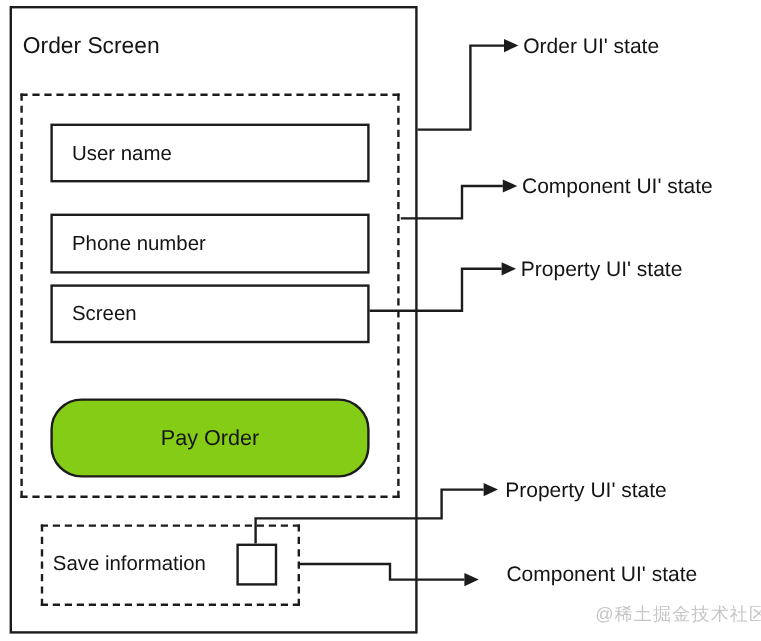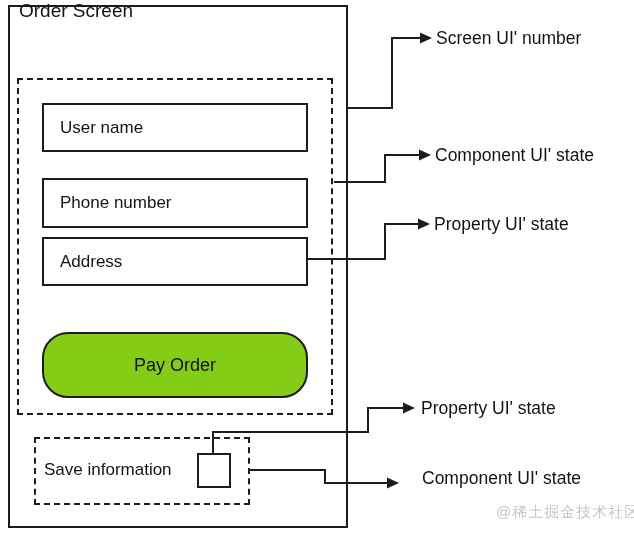"Order Screen" .screen-title { top: 0 -> 28px }
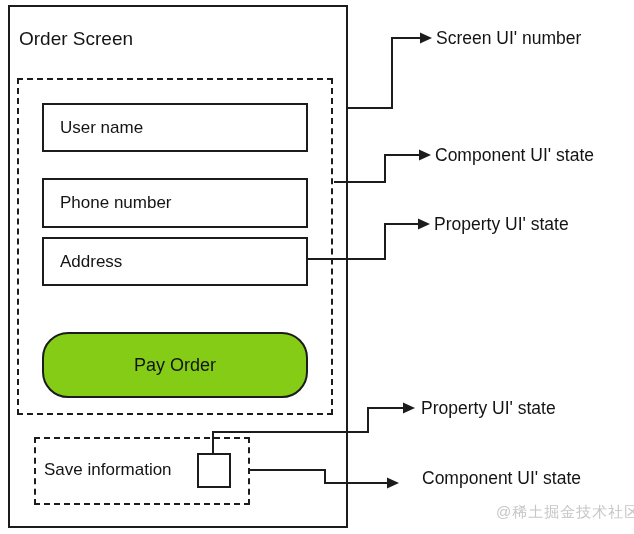"Screen UI' number" div.abs { text: Screen UI' number -> Order UI' state }
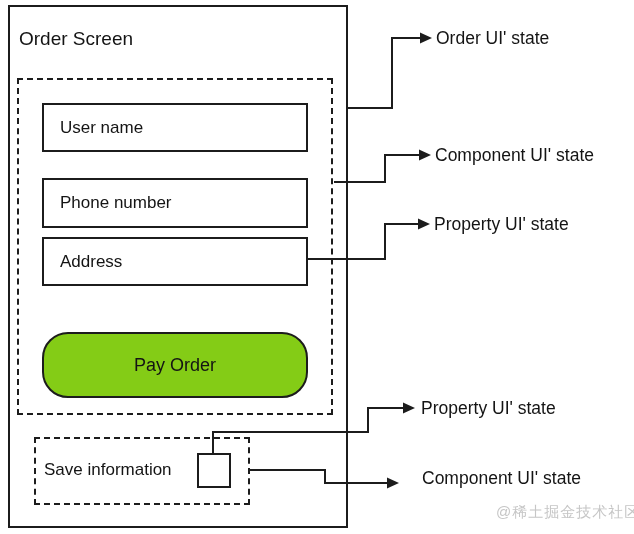"Address" span { text: Address -> Screen }
